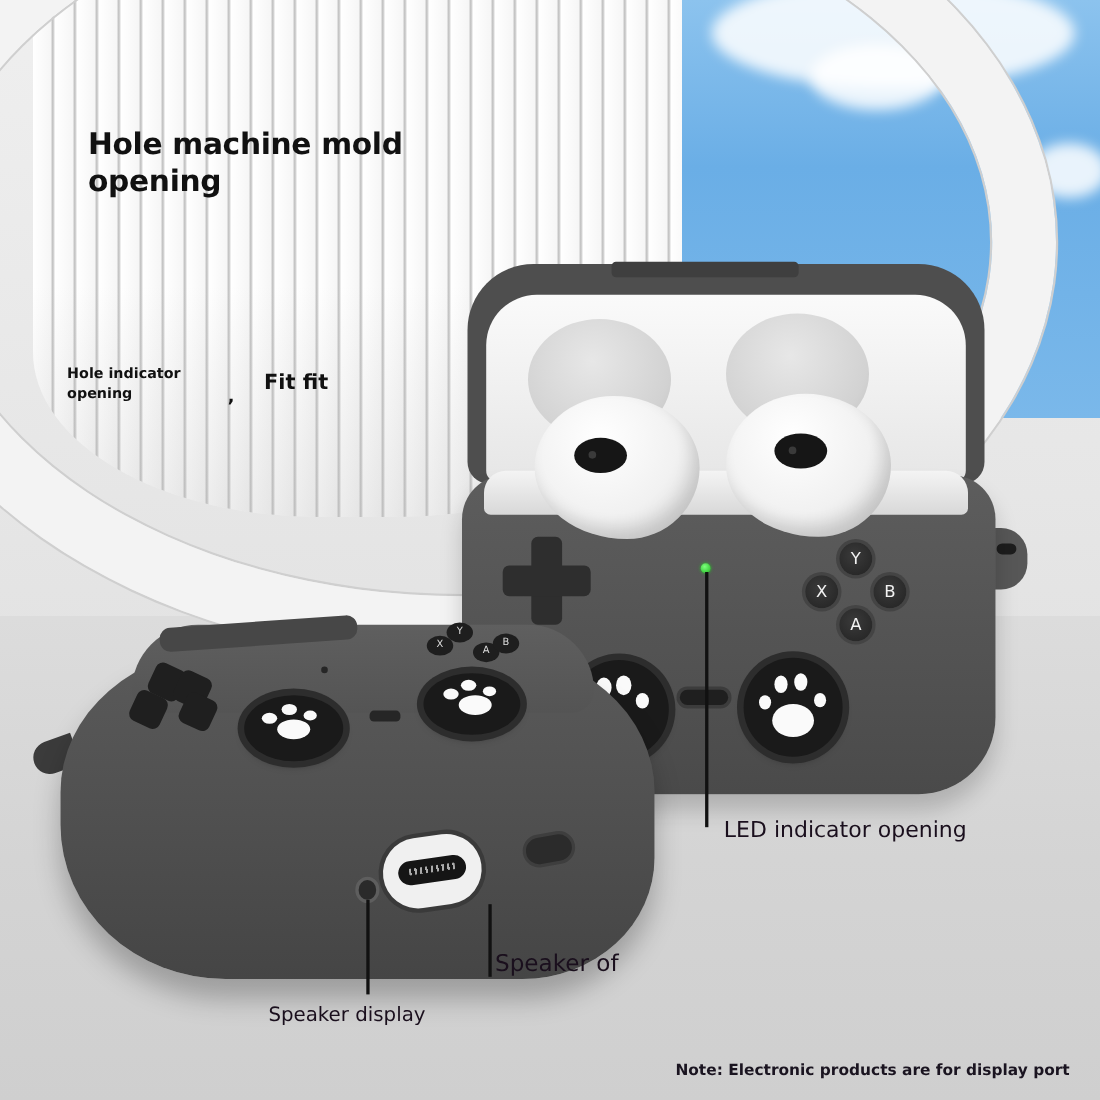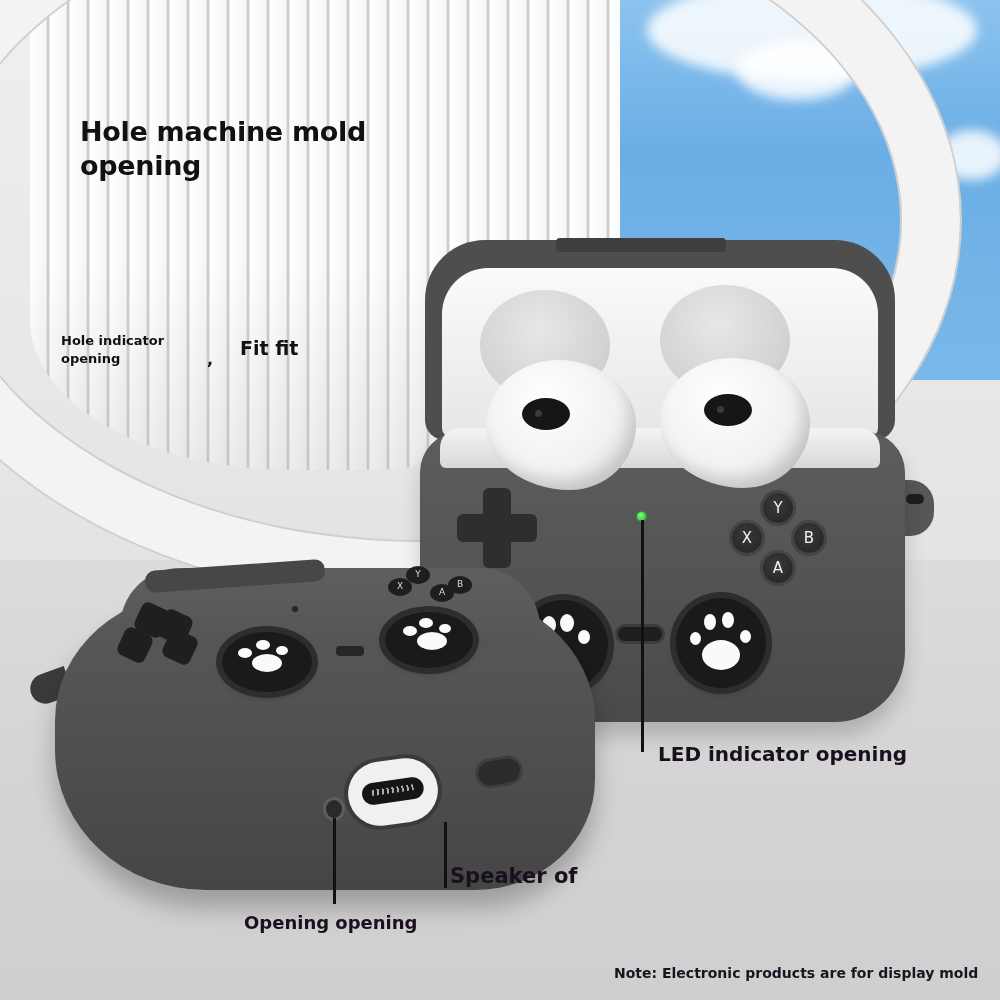"LED indicator opening" .callout { font-weight: 700 -> 400 }
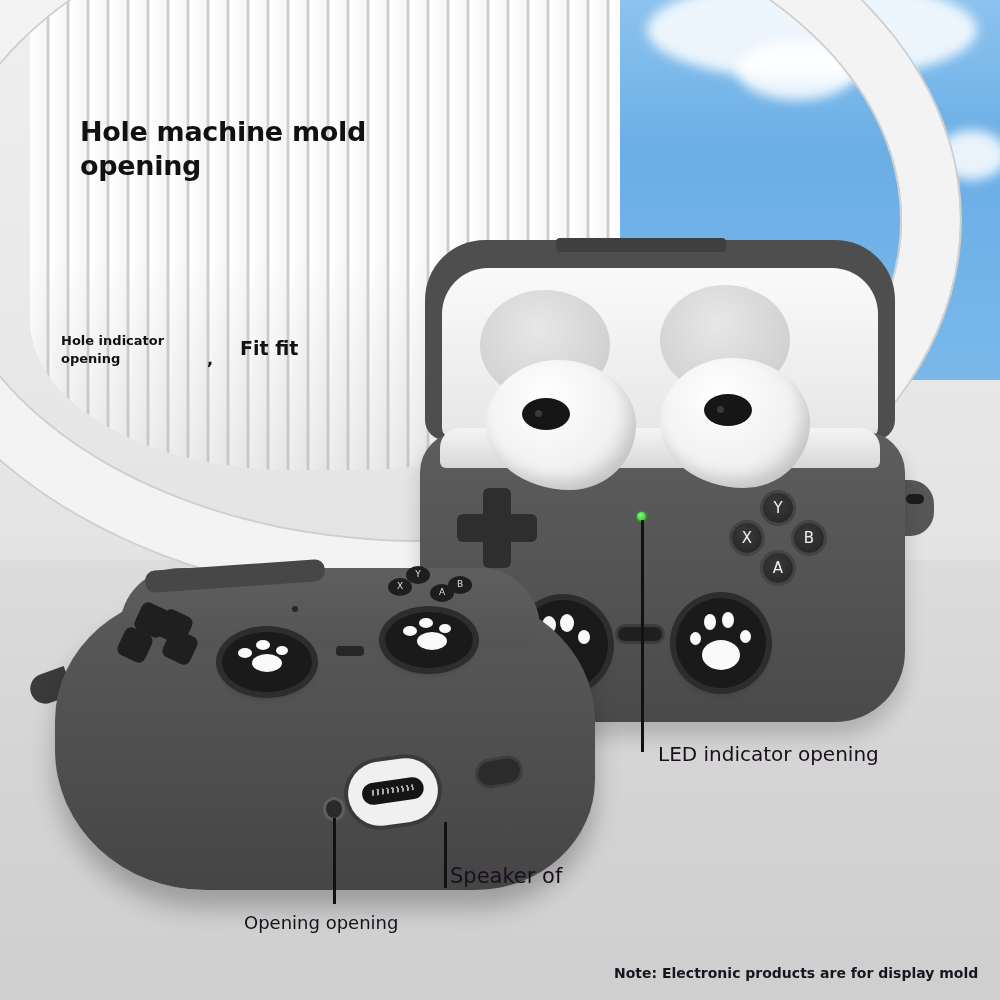"Opening opening" div.callout { text: Opening opening -> Speaker display }
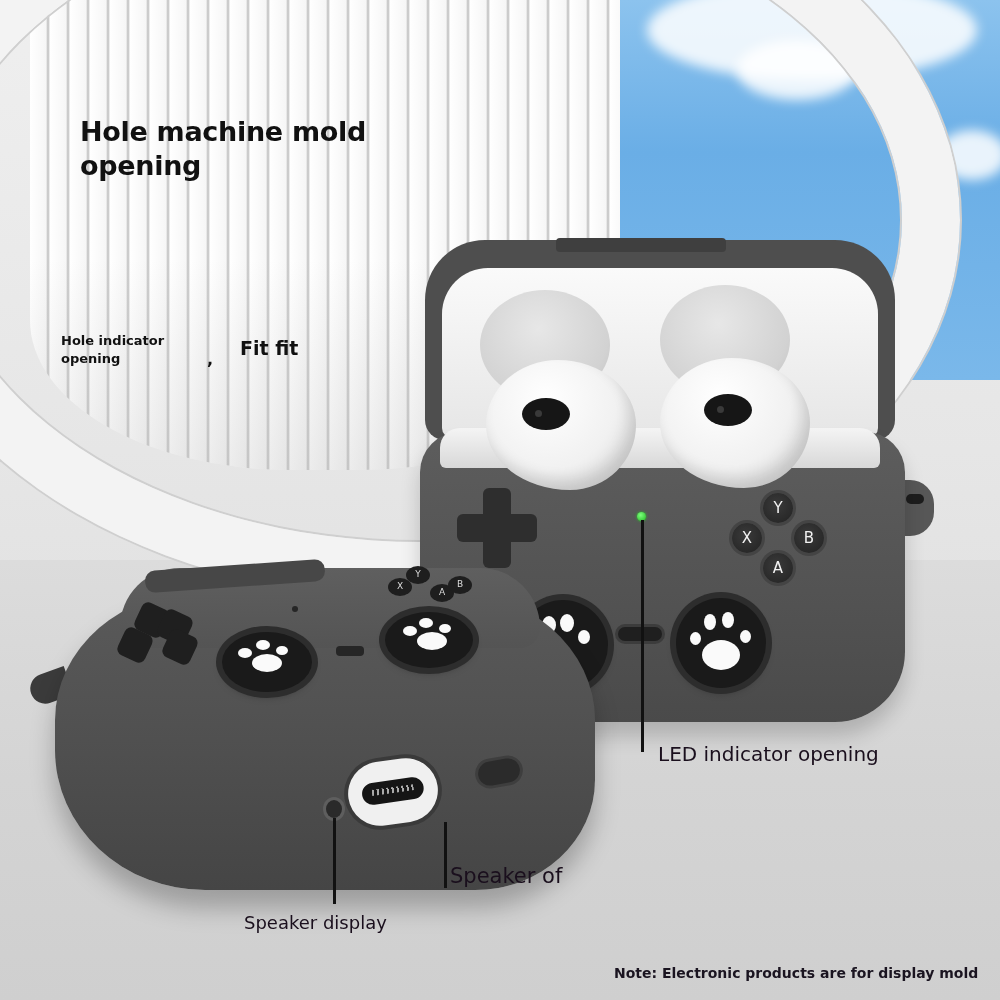"Note: Electronic products are for" div.note { text: mold -> port }
